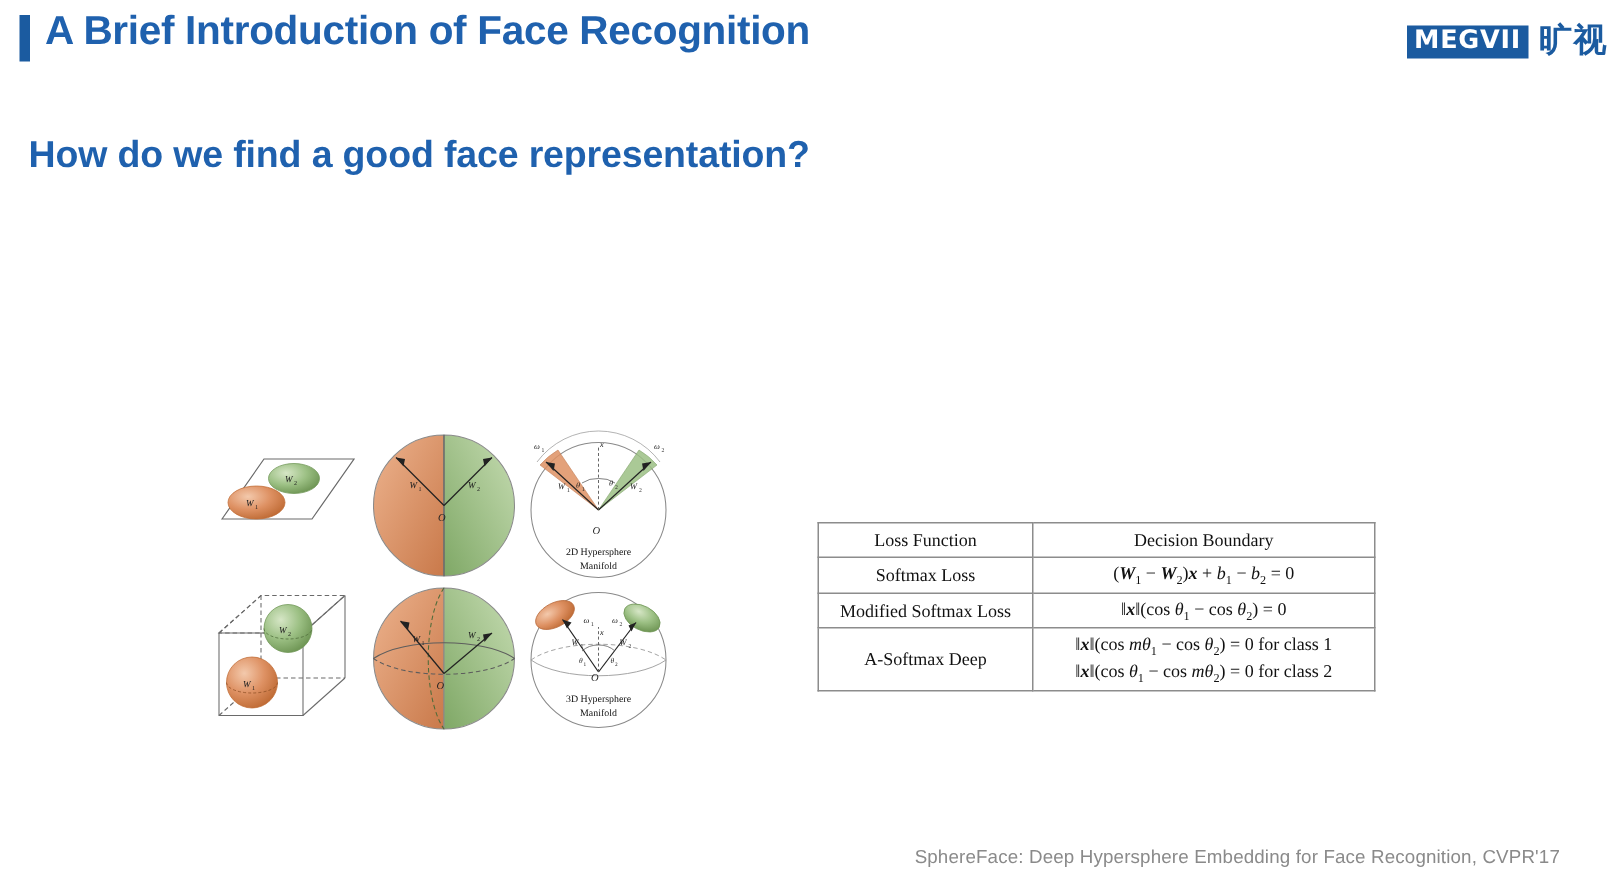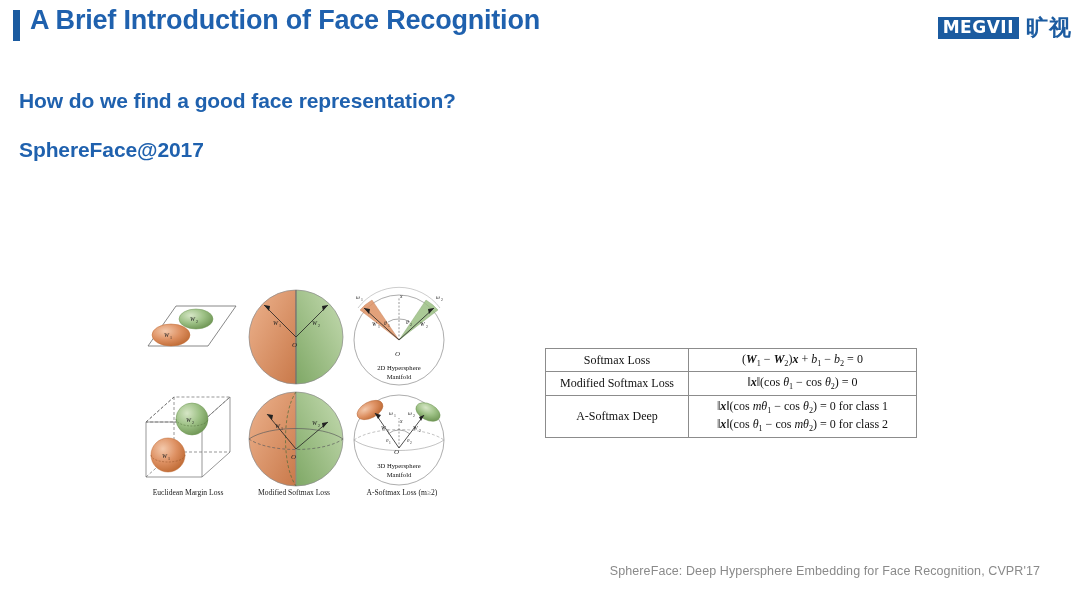"How do we find a" .bullet-line { font-size: 21px -> 25px }
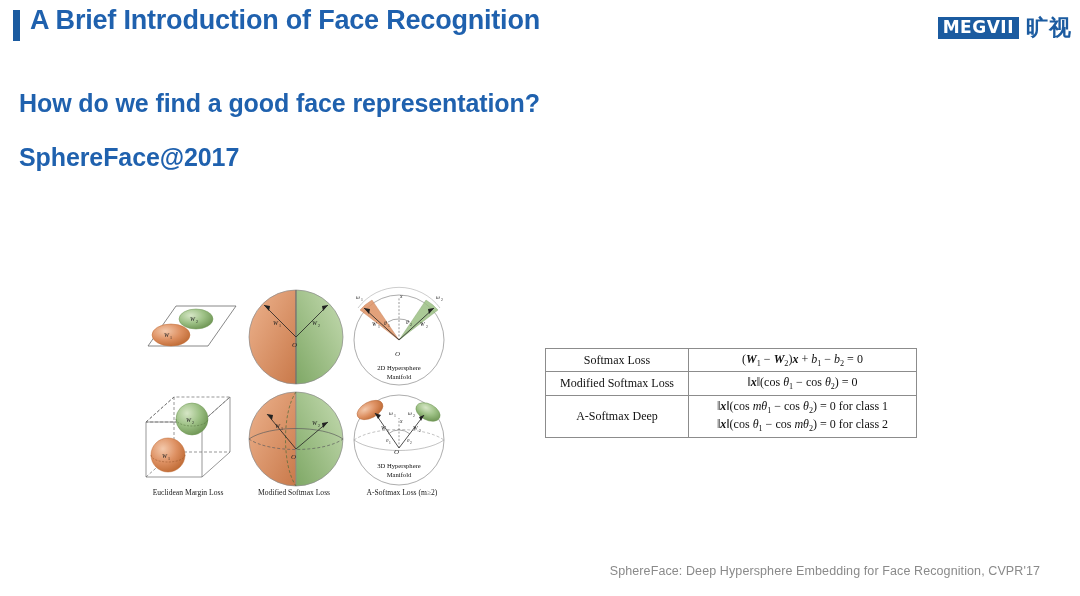"SphereFace@2017" div.bullet-line { html: <div>SphereFace@2017</div> -> none }
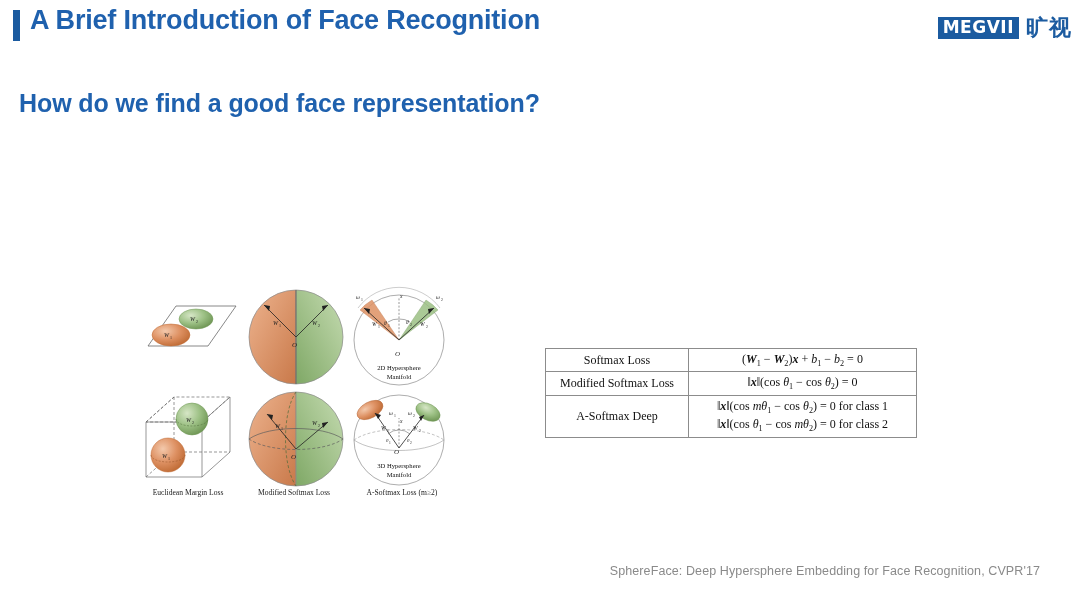"Loss Function" tr { html: none -> <tr> <td>Loss Function</td> <td>Decision Boundary</td> </tr> }
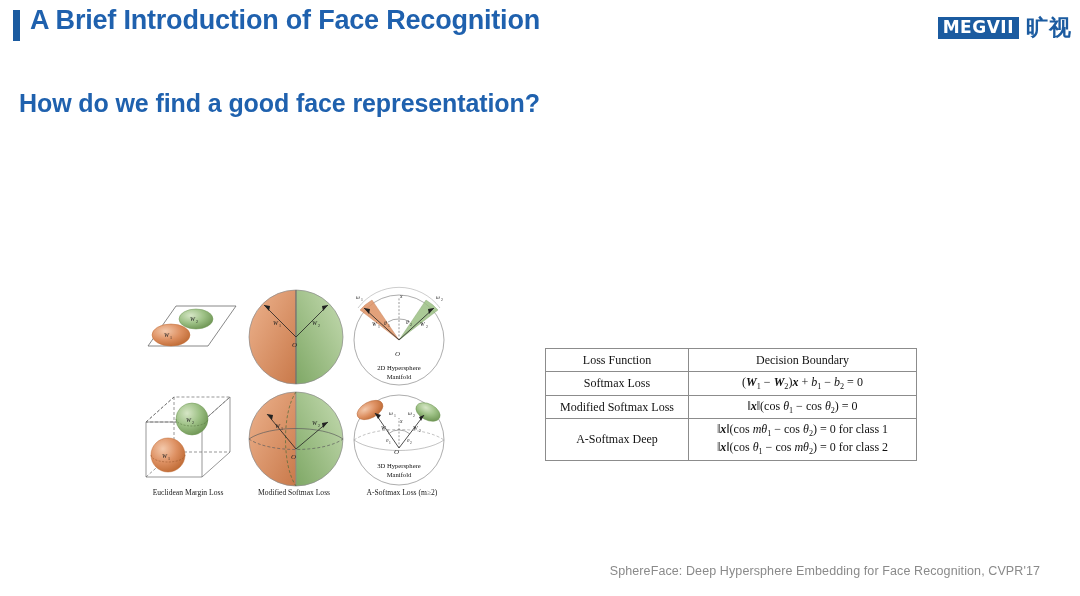"Euclidean Margin Loss" div.fig-caption-row { html: <div> <div>Euclidean Margin Loss</div> <div>Modified Softmax Loss</div> <div>A-Softmax Loss (m≥2)</div> </div> -> none }
